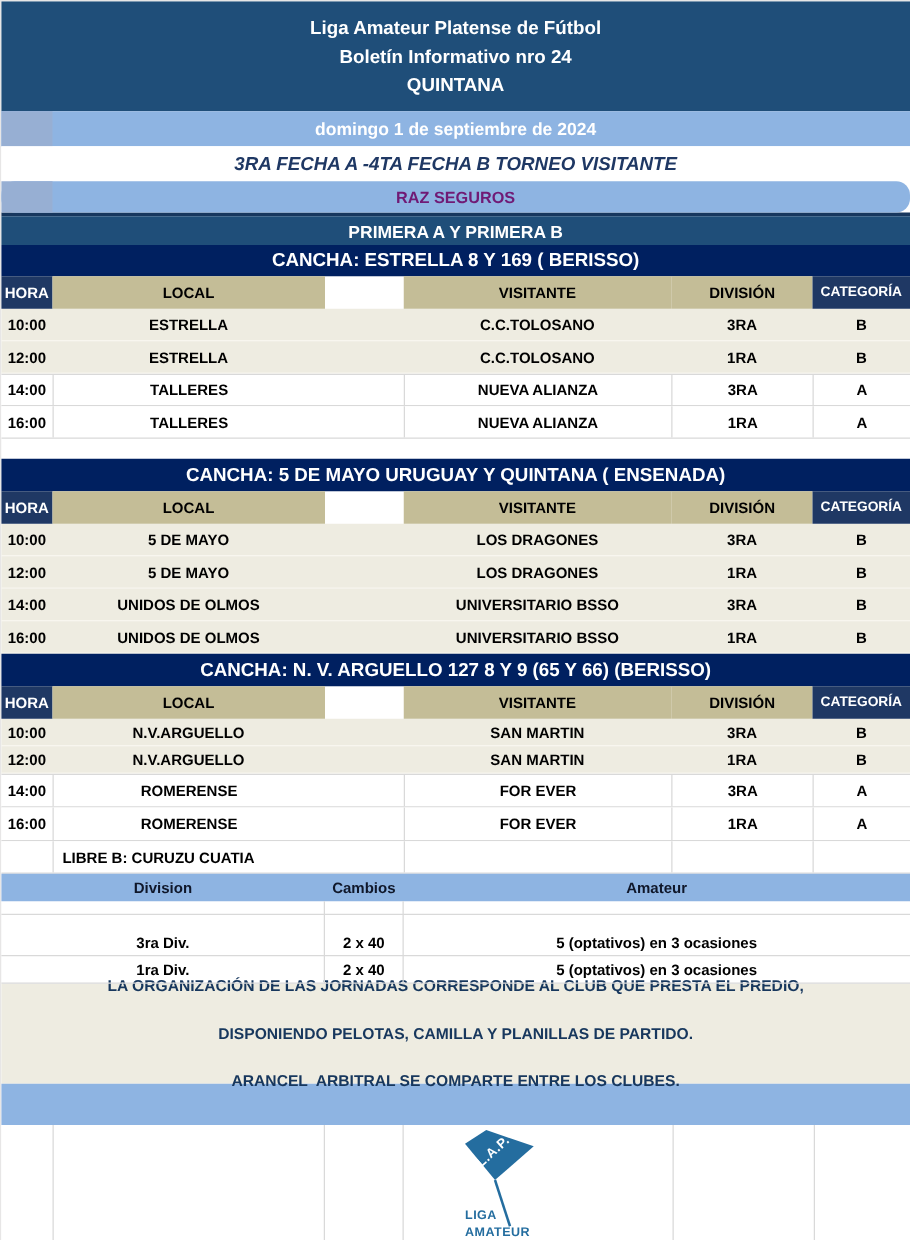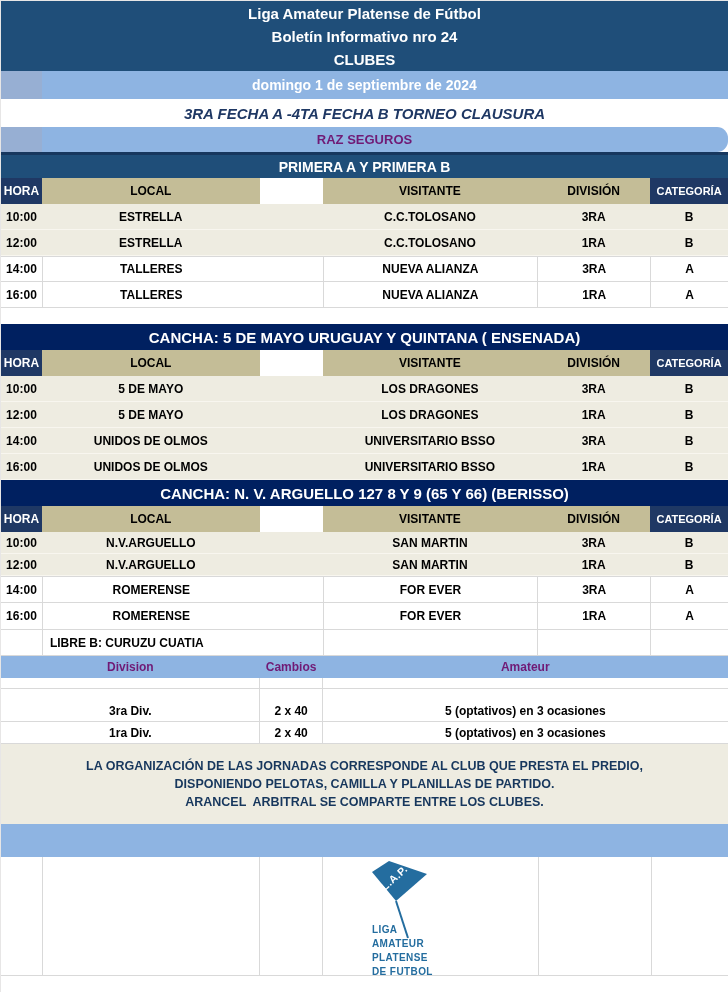"Liga Amateur Platense de Fútbol" .top-block { height: 70px -> 88px }
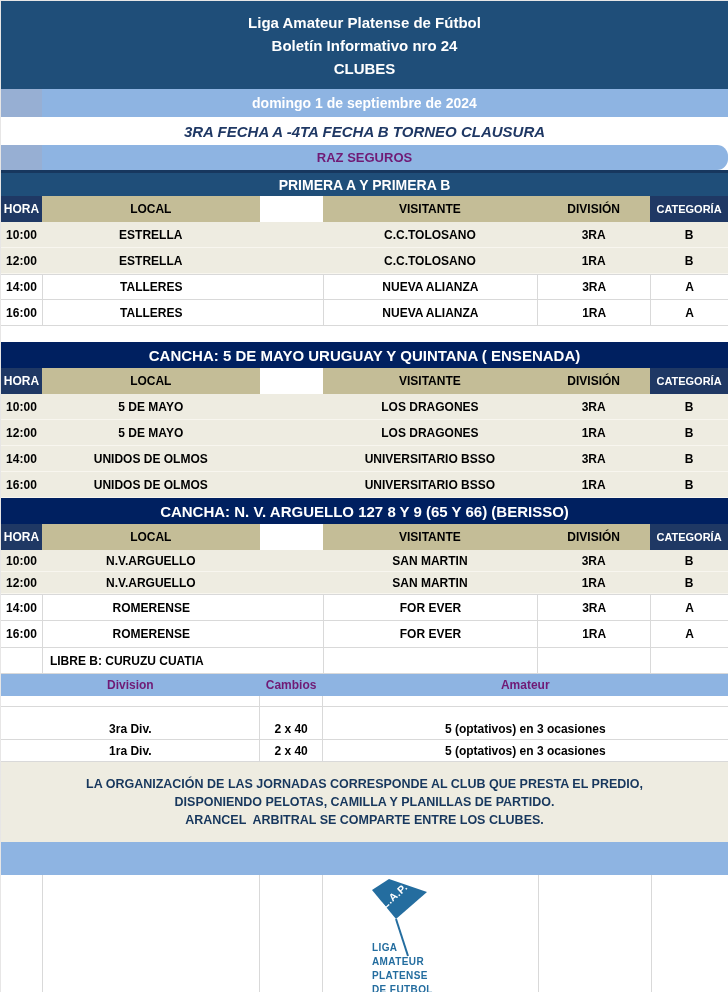"CLUBES" span { text: CLUBES -> QUINTANA }
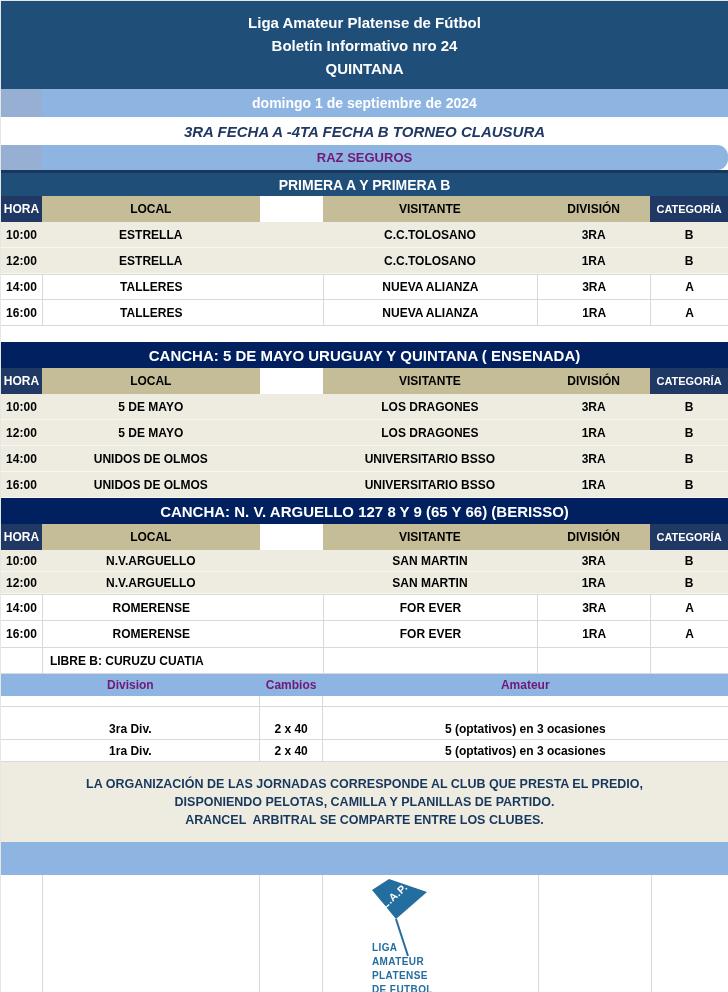"3RA FECHA A -4TA FECHA" span { text: CLAUSURA -> VISITANTE }
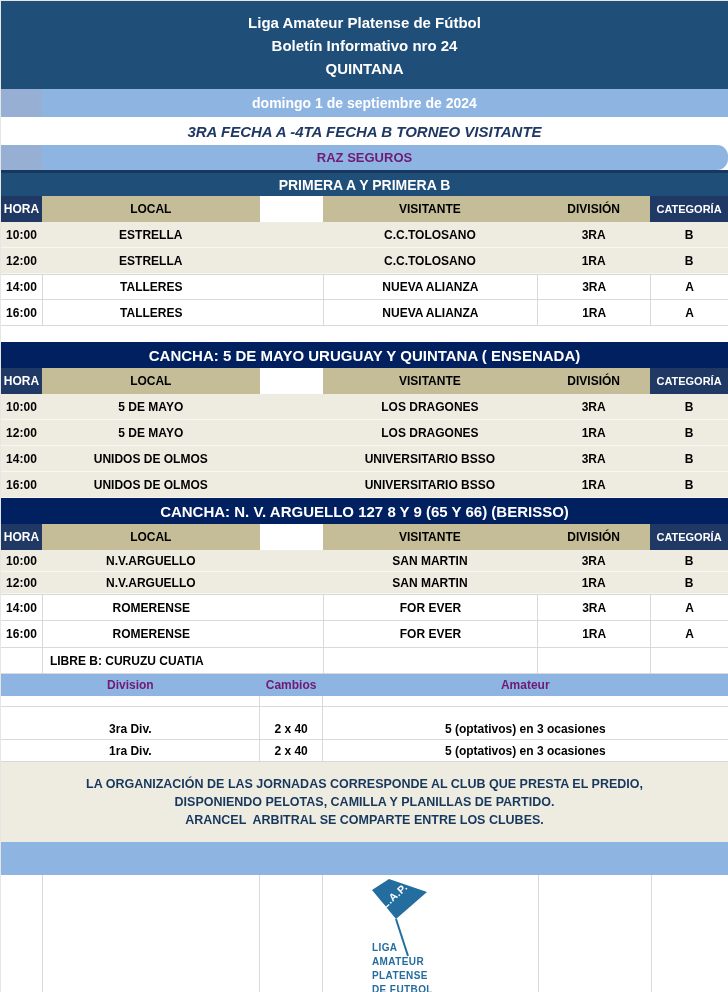"CANCHA: ESTRELLA 8 Y 169" div.venue-bar { html: none -> <div> <span>CANCHA: ESTRELLA 8 Y 169 ( BERISSO)</span> </div> }
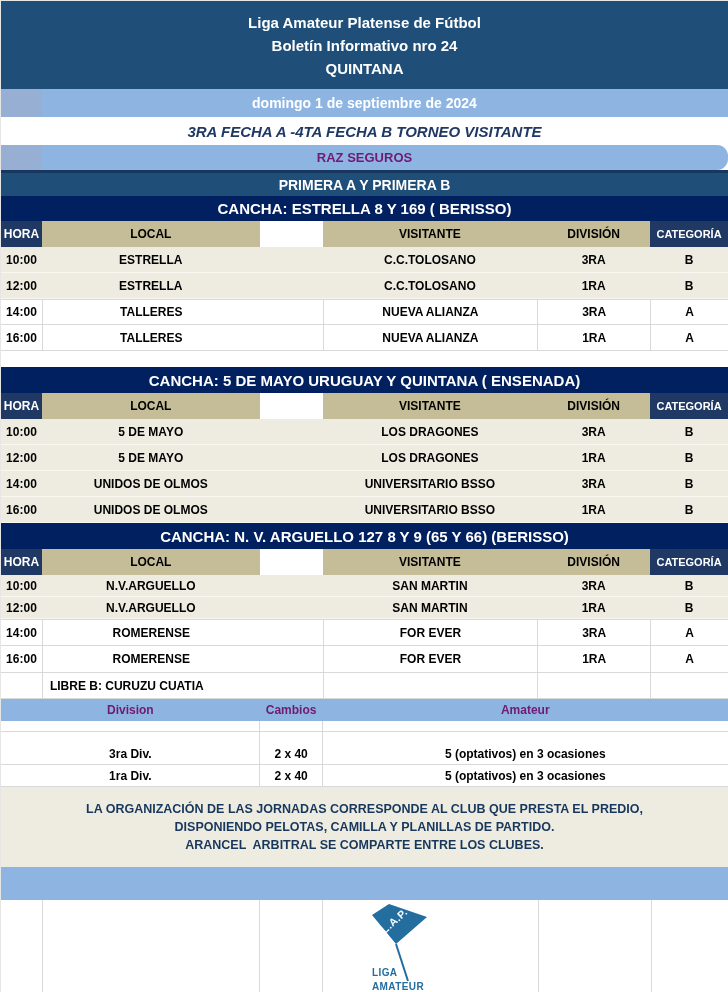"Division" .rules-header { color: #701a75 -> #0f172a }
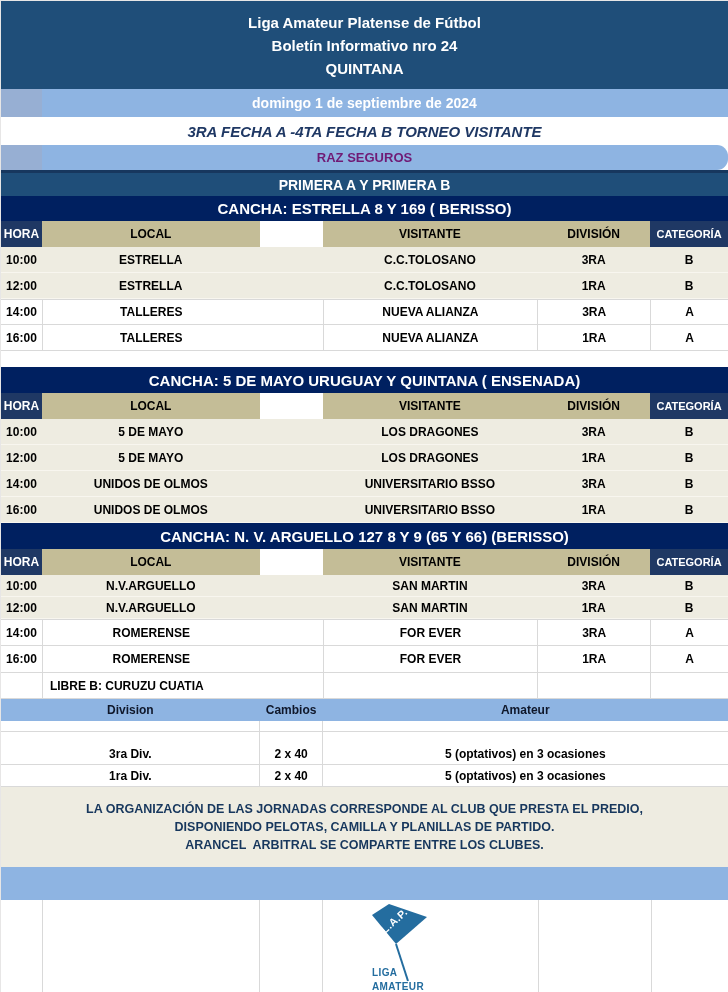"LA ORGANIZACIÓN DE LAS JORNADAS" .notice { gap: 4px -> 24px }
